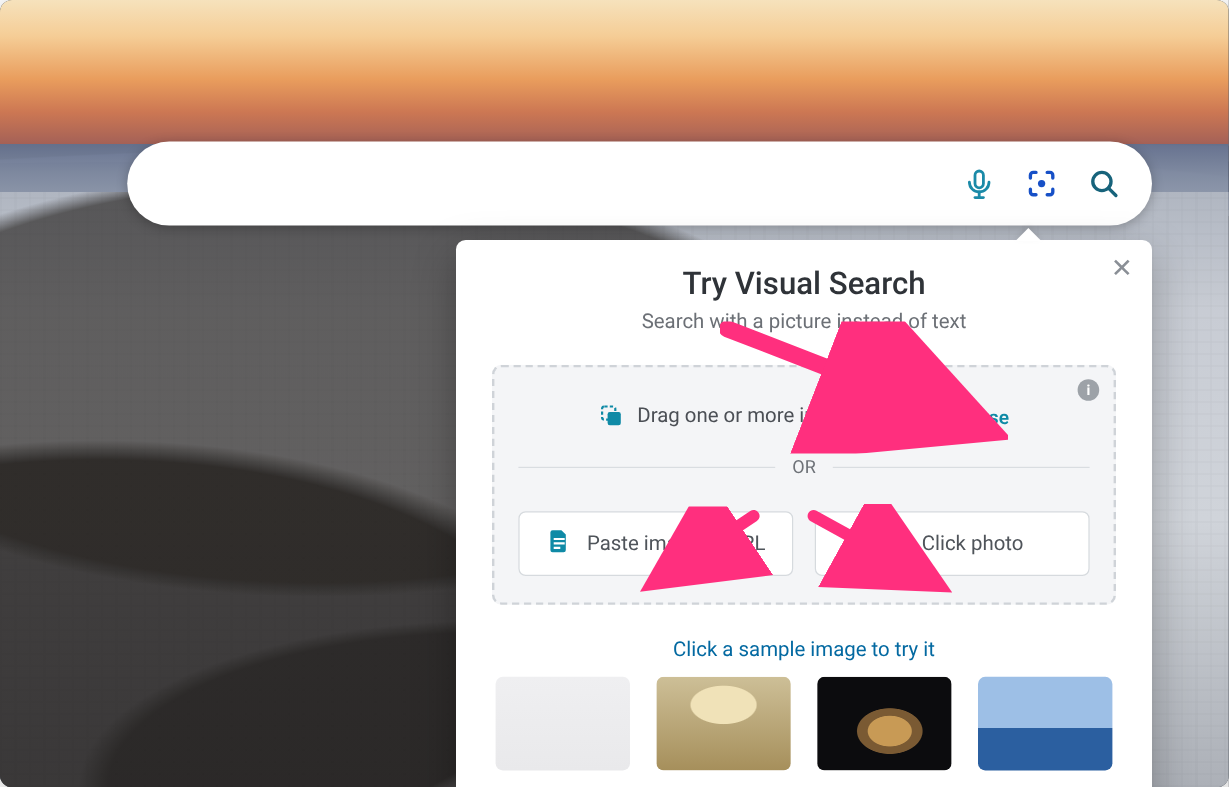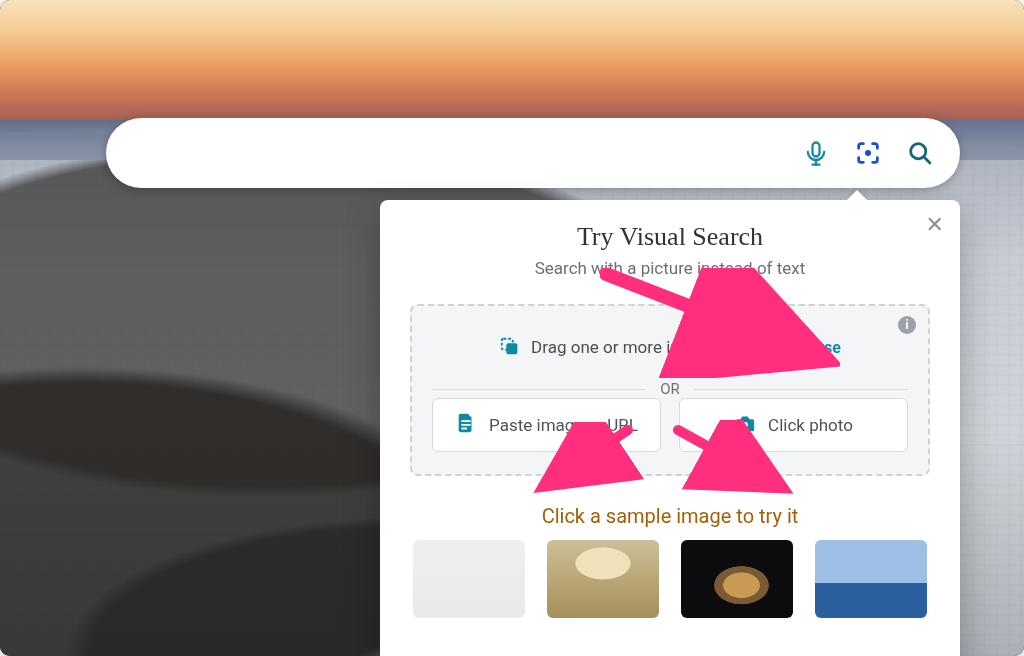"Try Visual Search" .panel h2 { font-family: Liberation Serif, serif -> none }
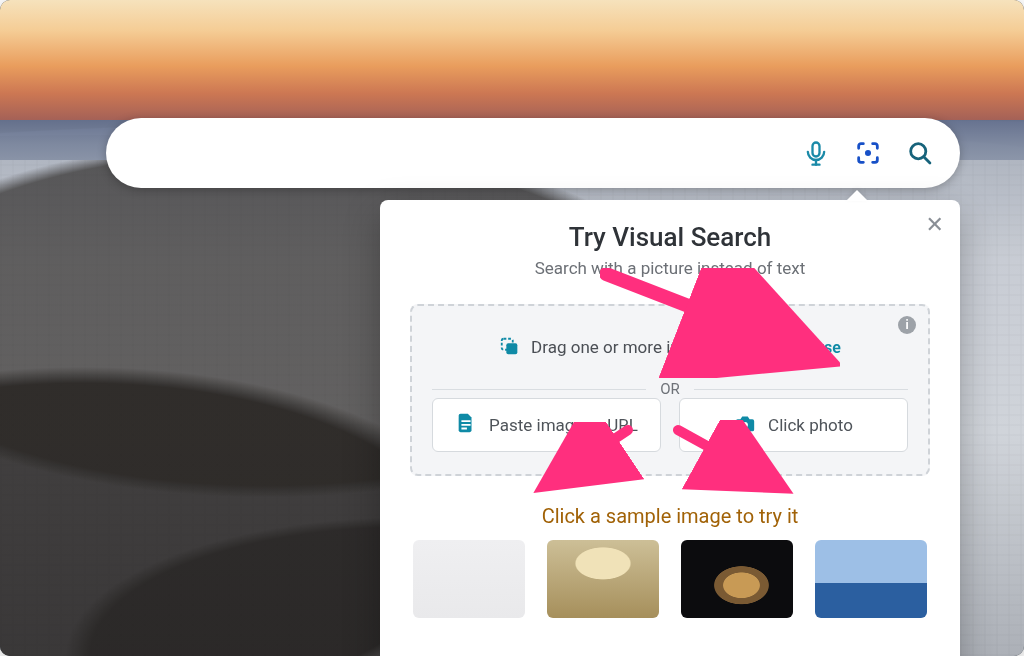"OR" .or-row { margin: 16px 0 0 0 -> 16px 0 28px 0 }
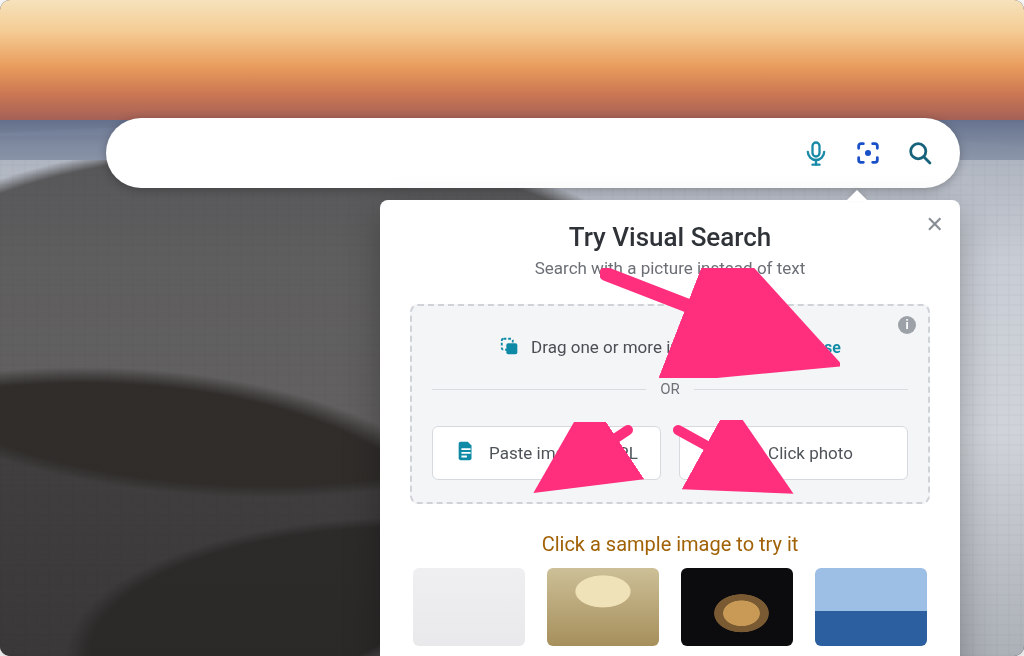"Click a sample image to" .samples-title { color: #a16207 -> #0369a1; font-size: 20px -> 17px }
